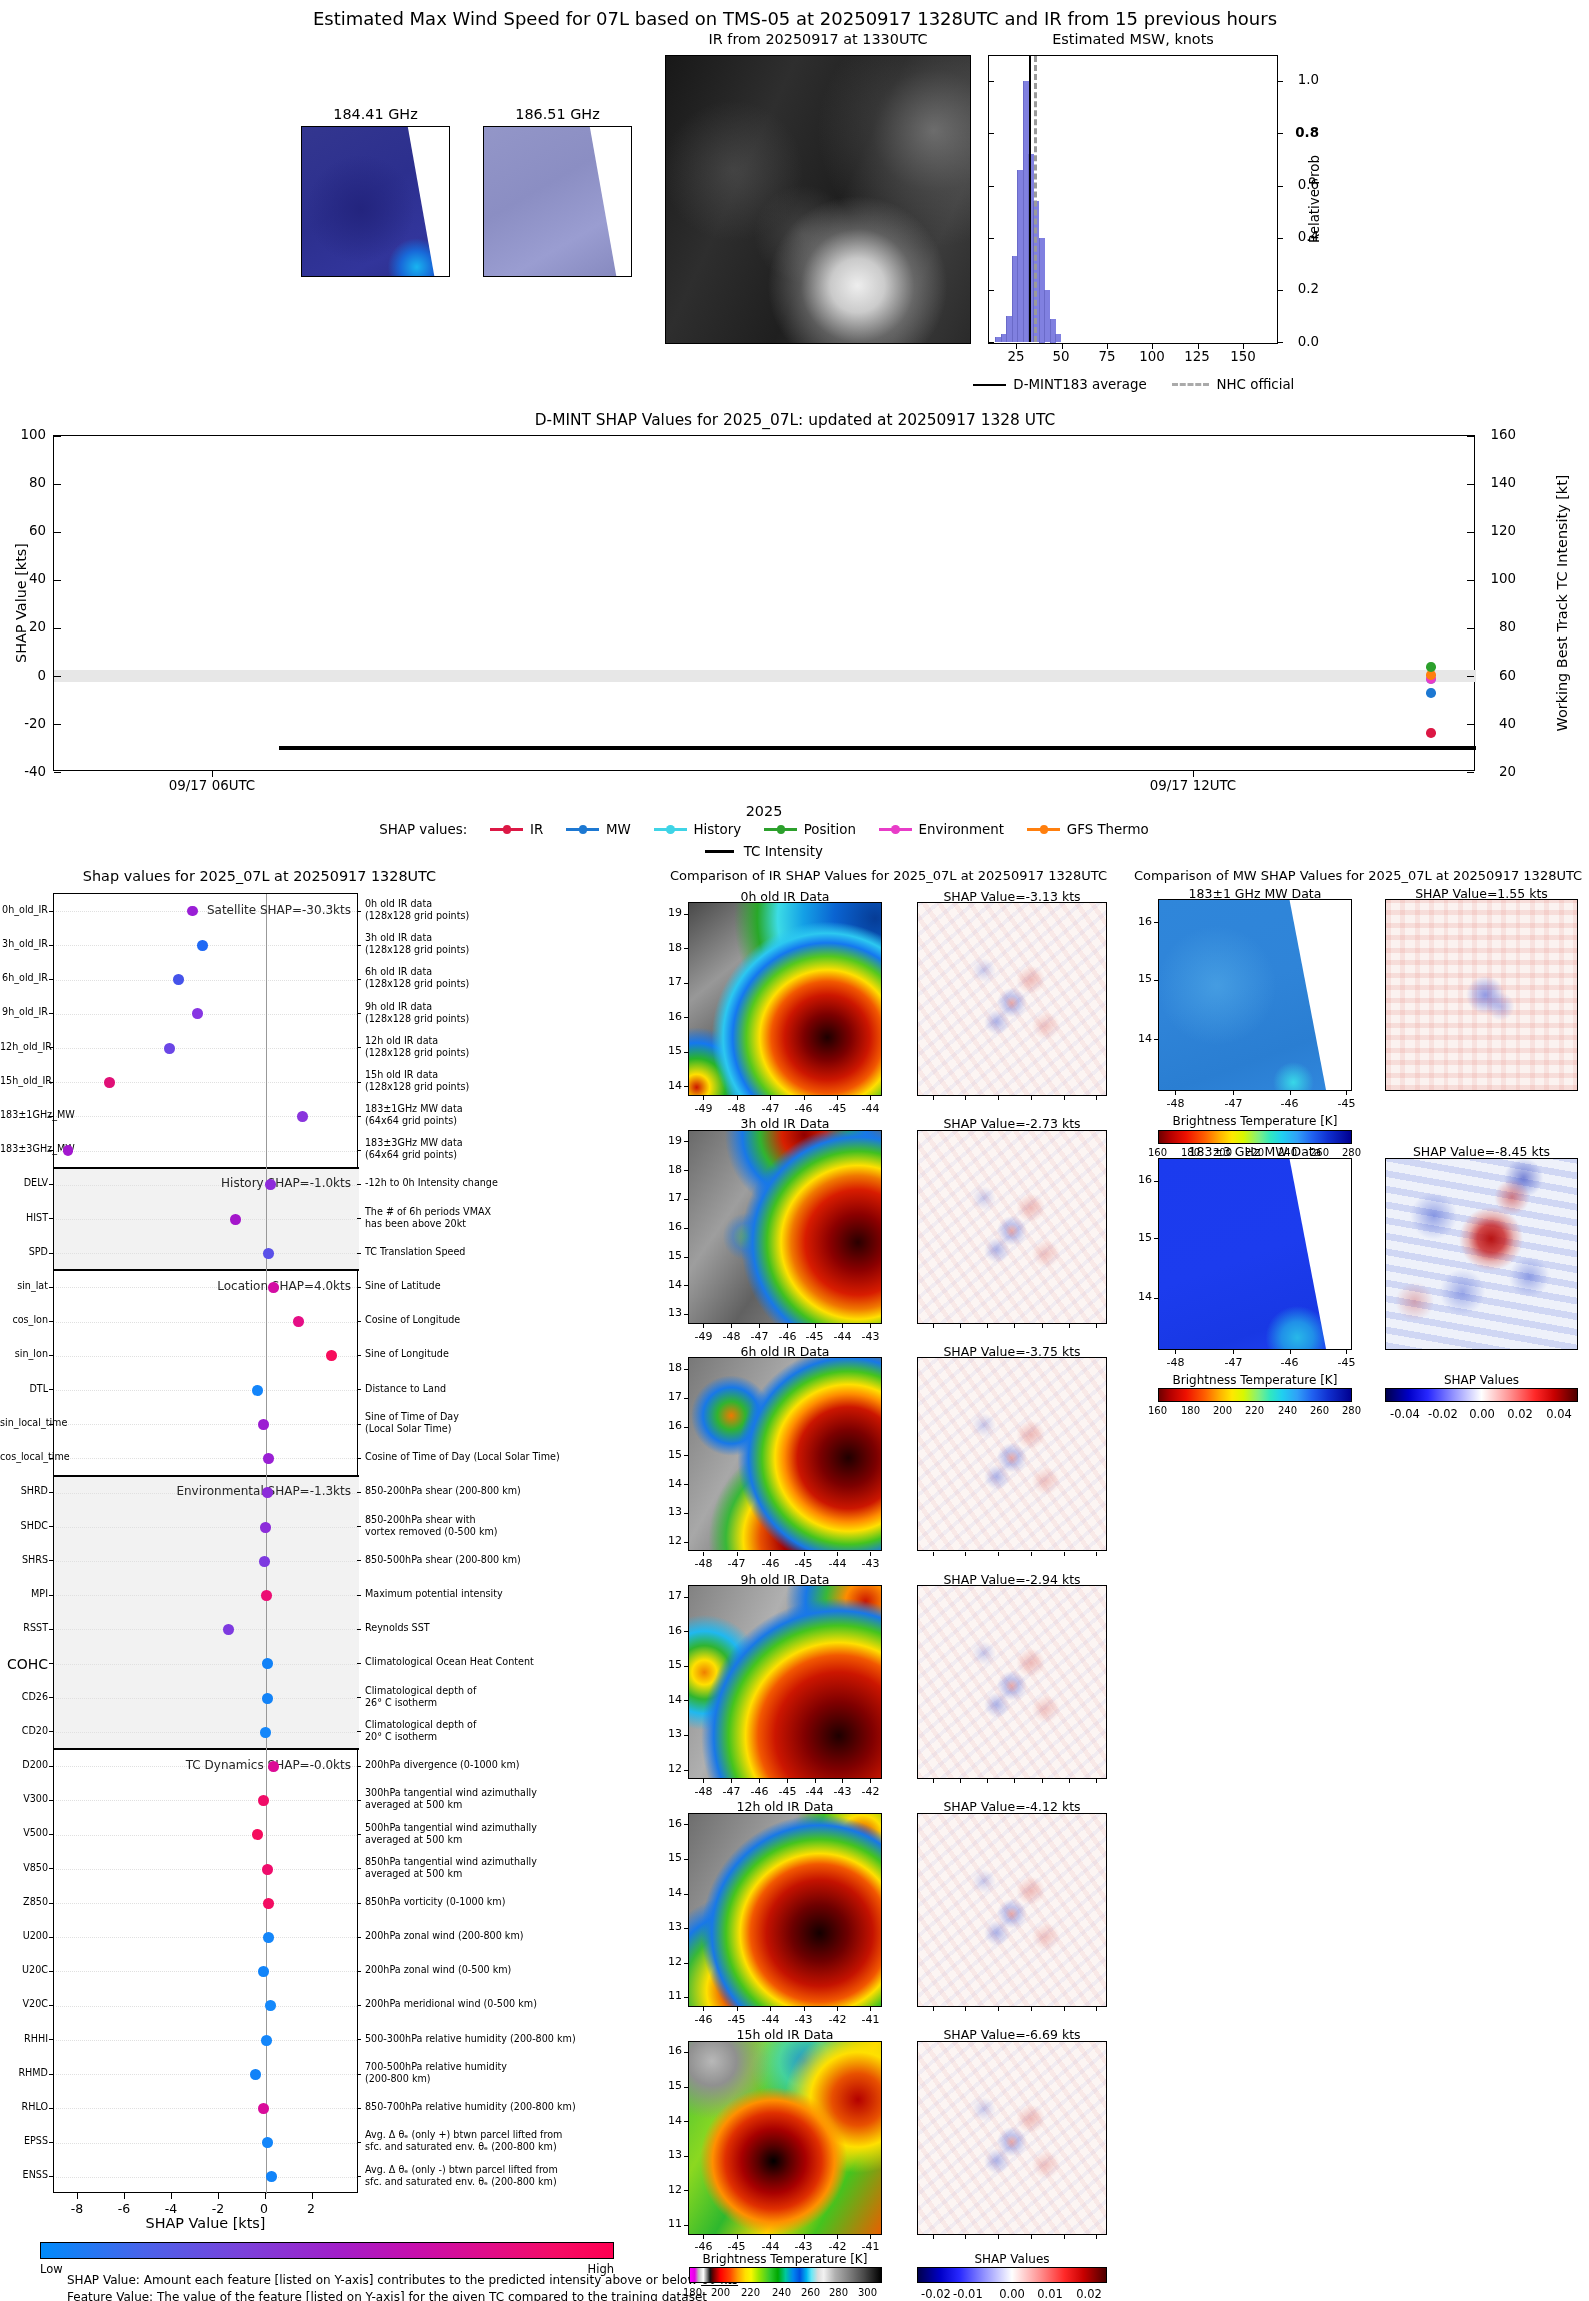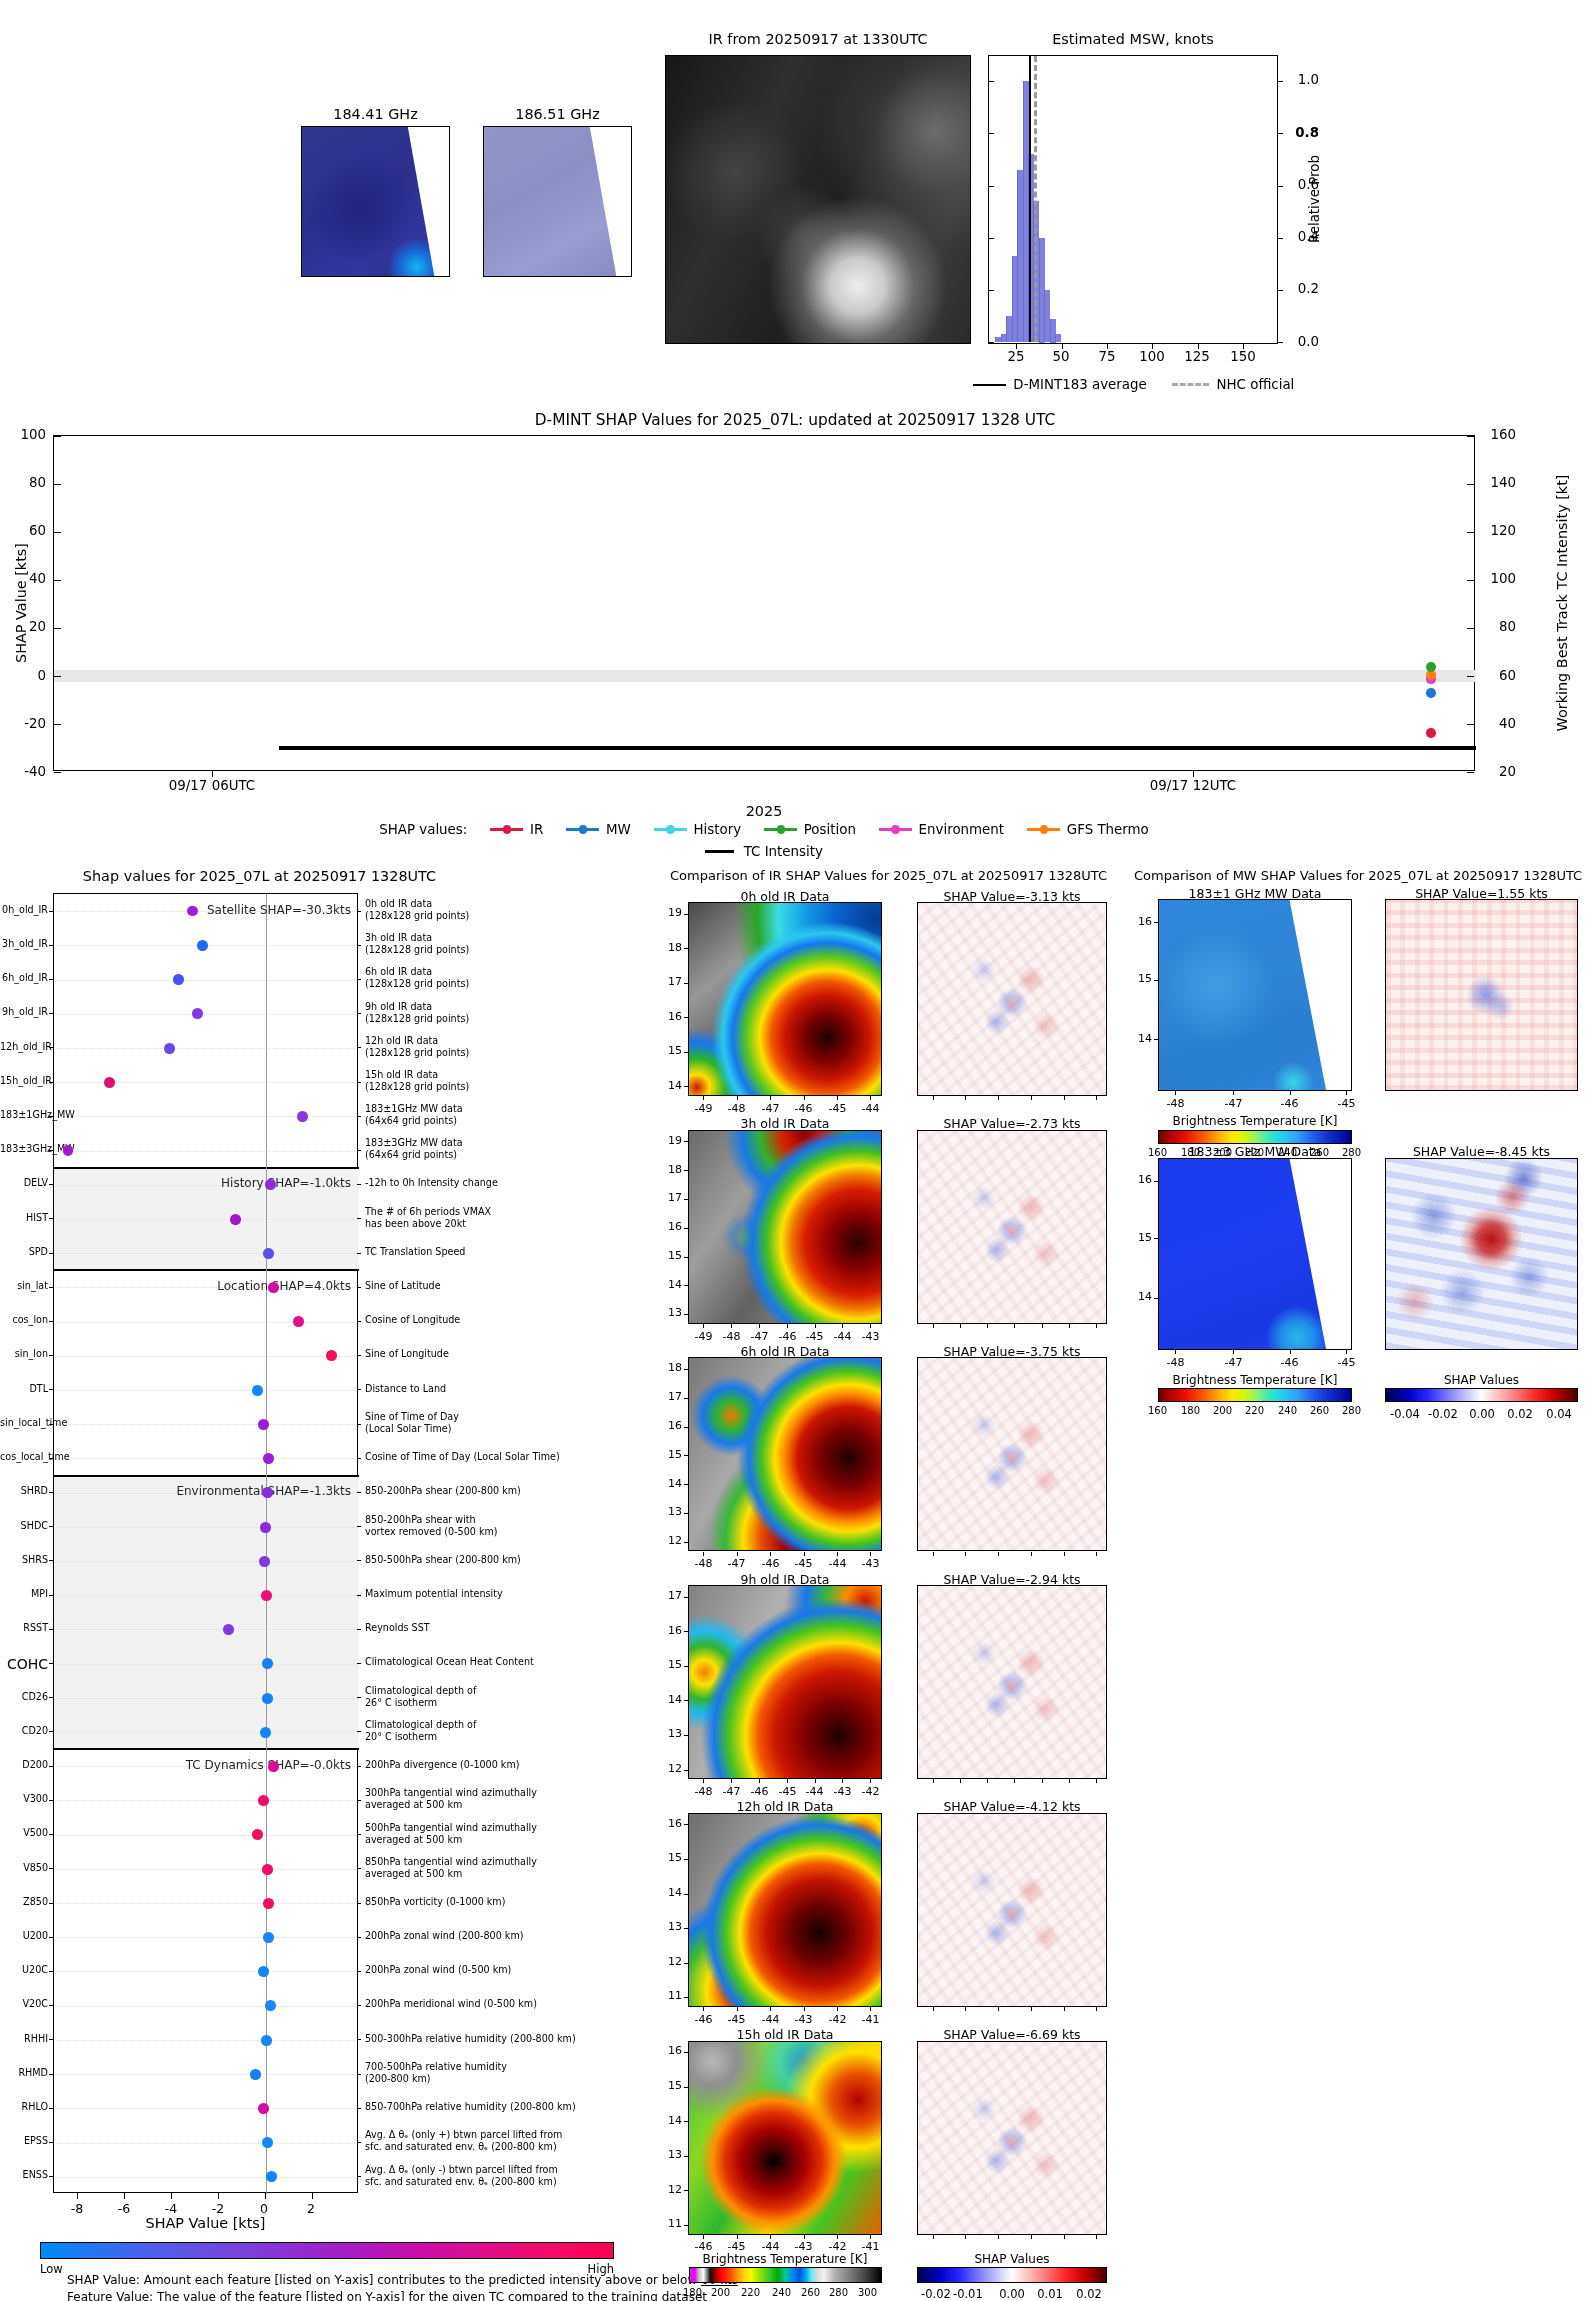"Estimated Max Wind Speed for" div.t { html: none -> <div>Estimated Max Wind Speed for 07L based on TMS-05 at 20250917 1328UTC and IR from 15 previous hours</div> }
